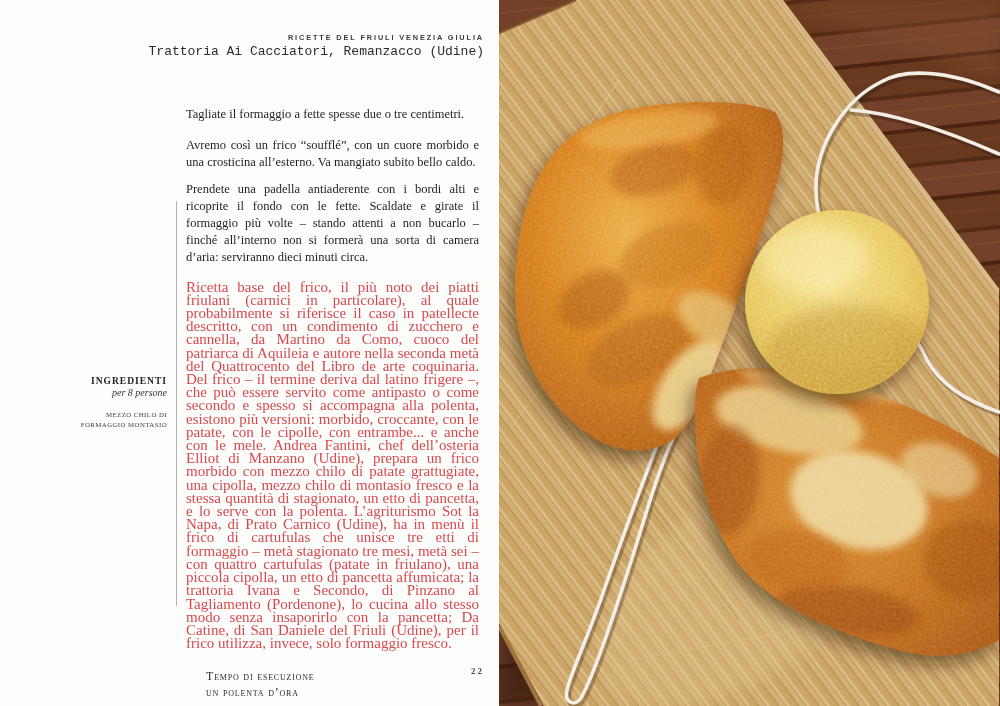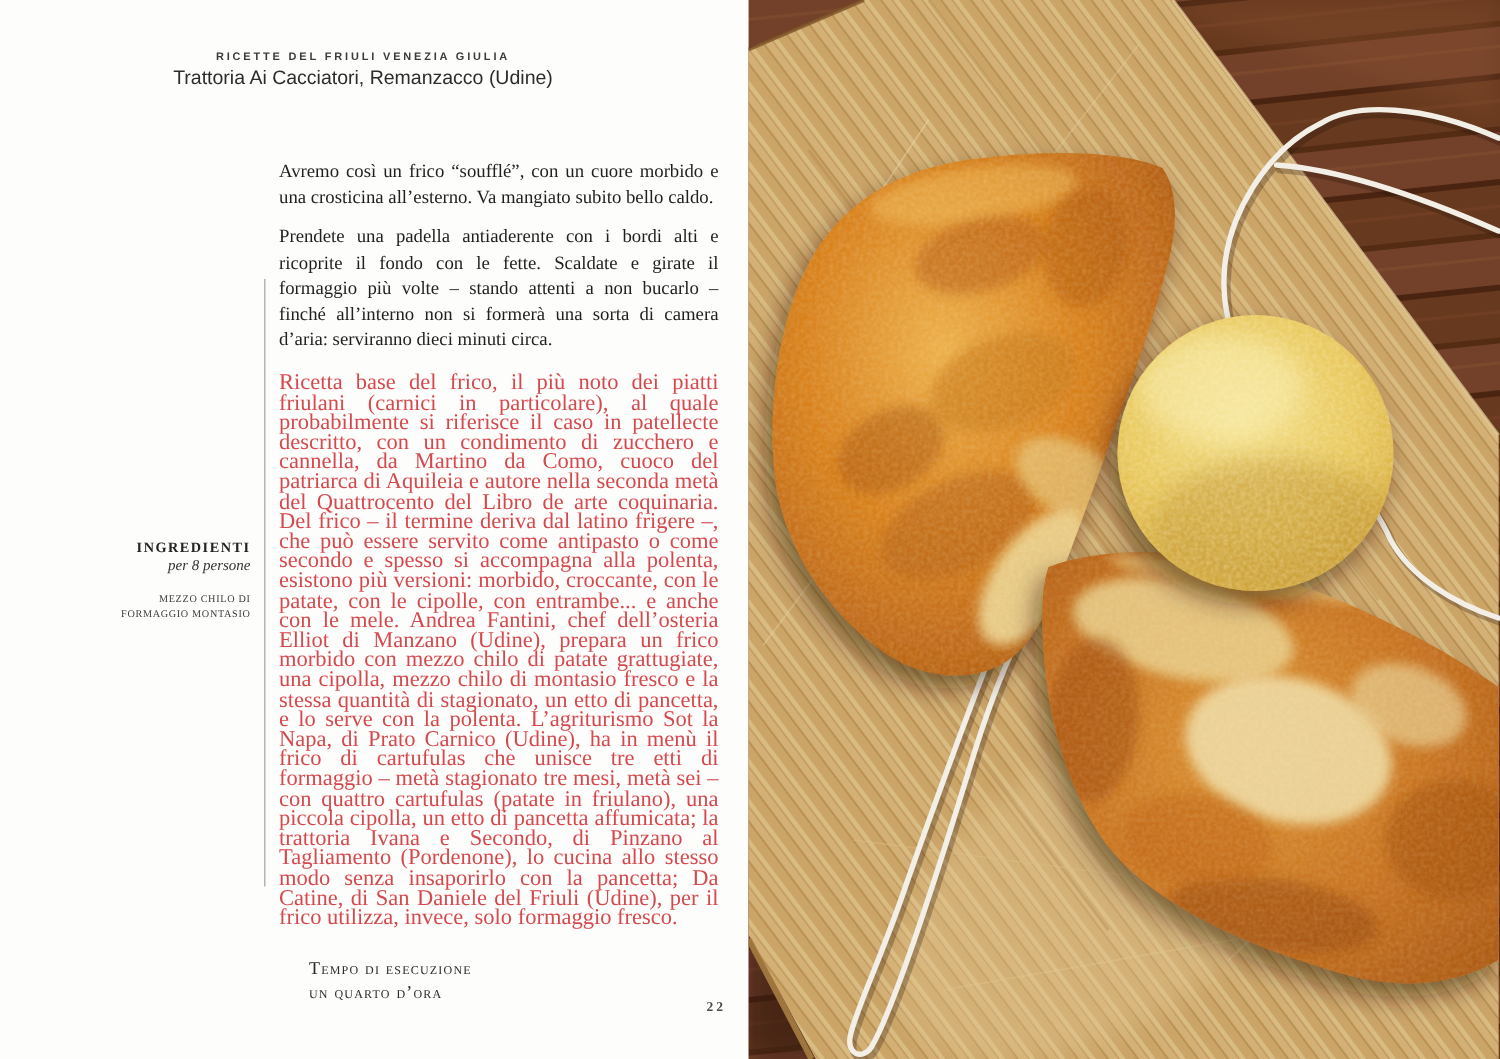"RICETTE DEL FRIULI VENEZIA GIULIA" .head-wrap { text-align: center -> right }
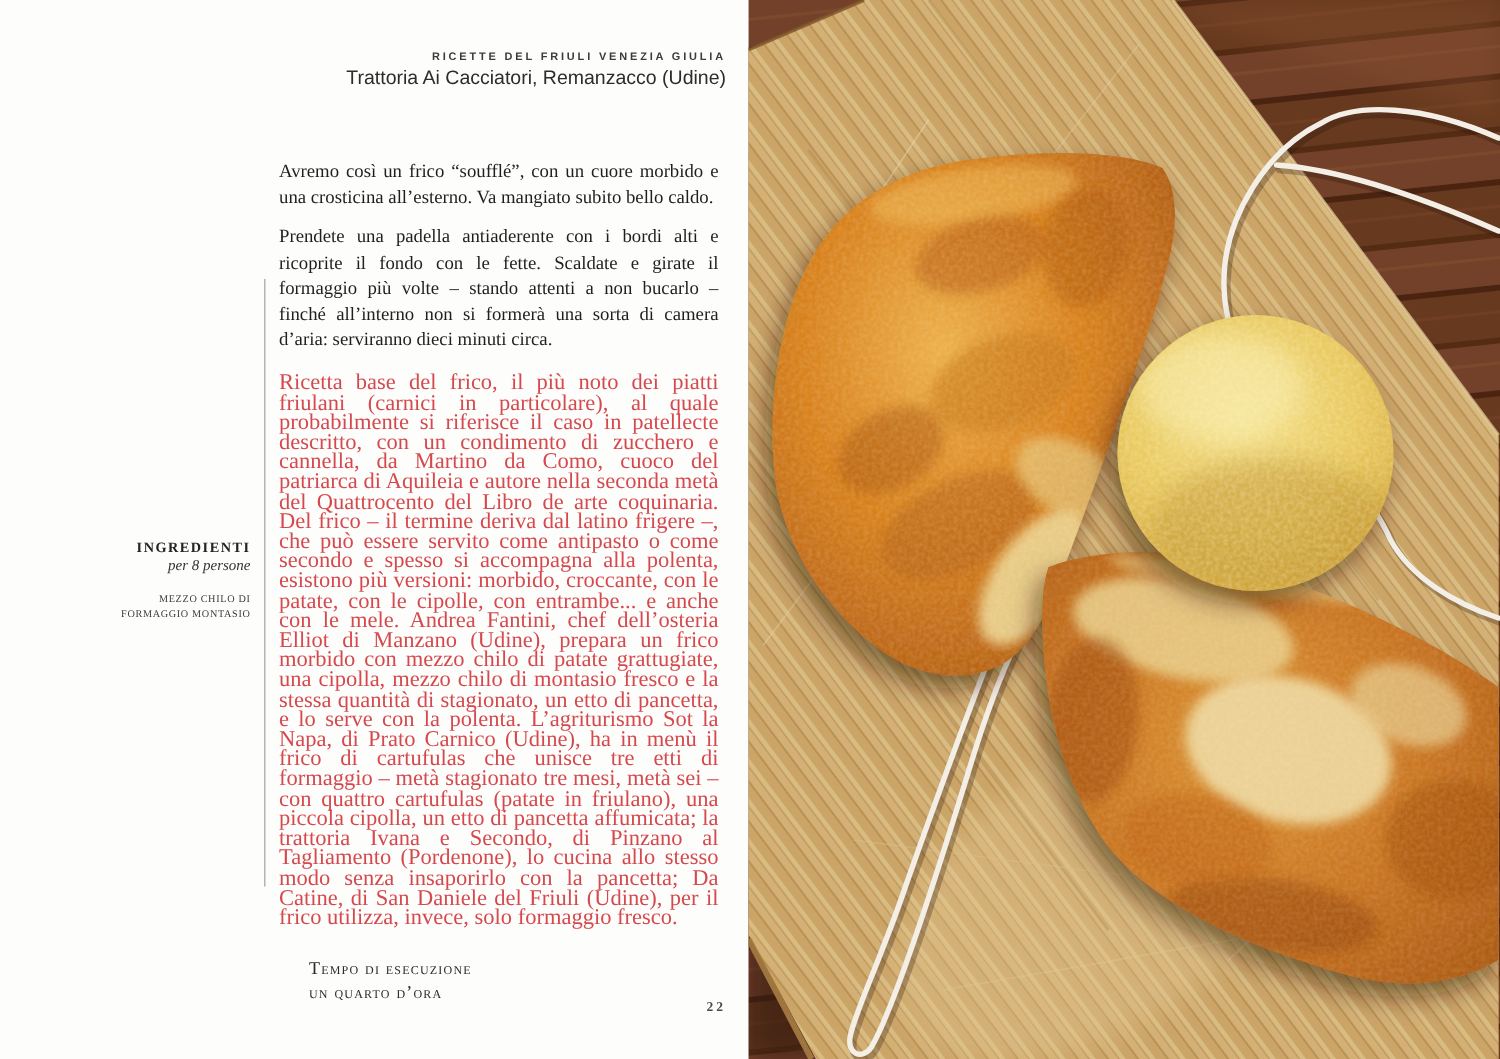"Trattoria Ai Cacciatori, Remanzacco" .source { font-family: Liberation Sans, sans-serif -> Liberation Mono, monospace }
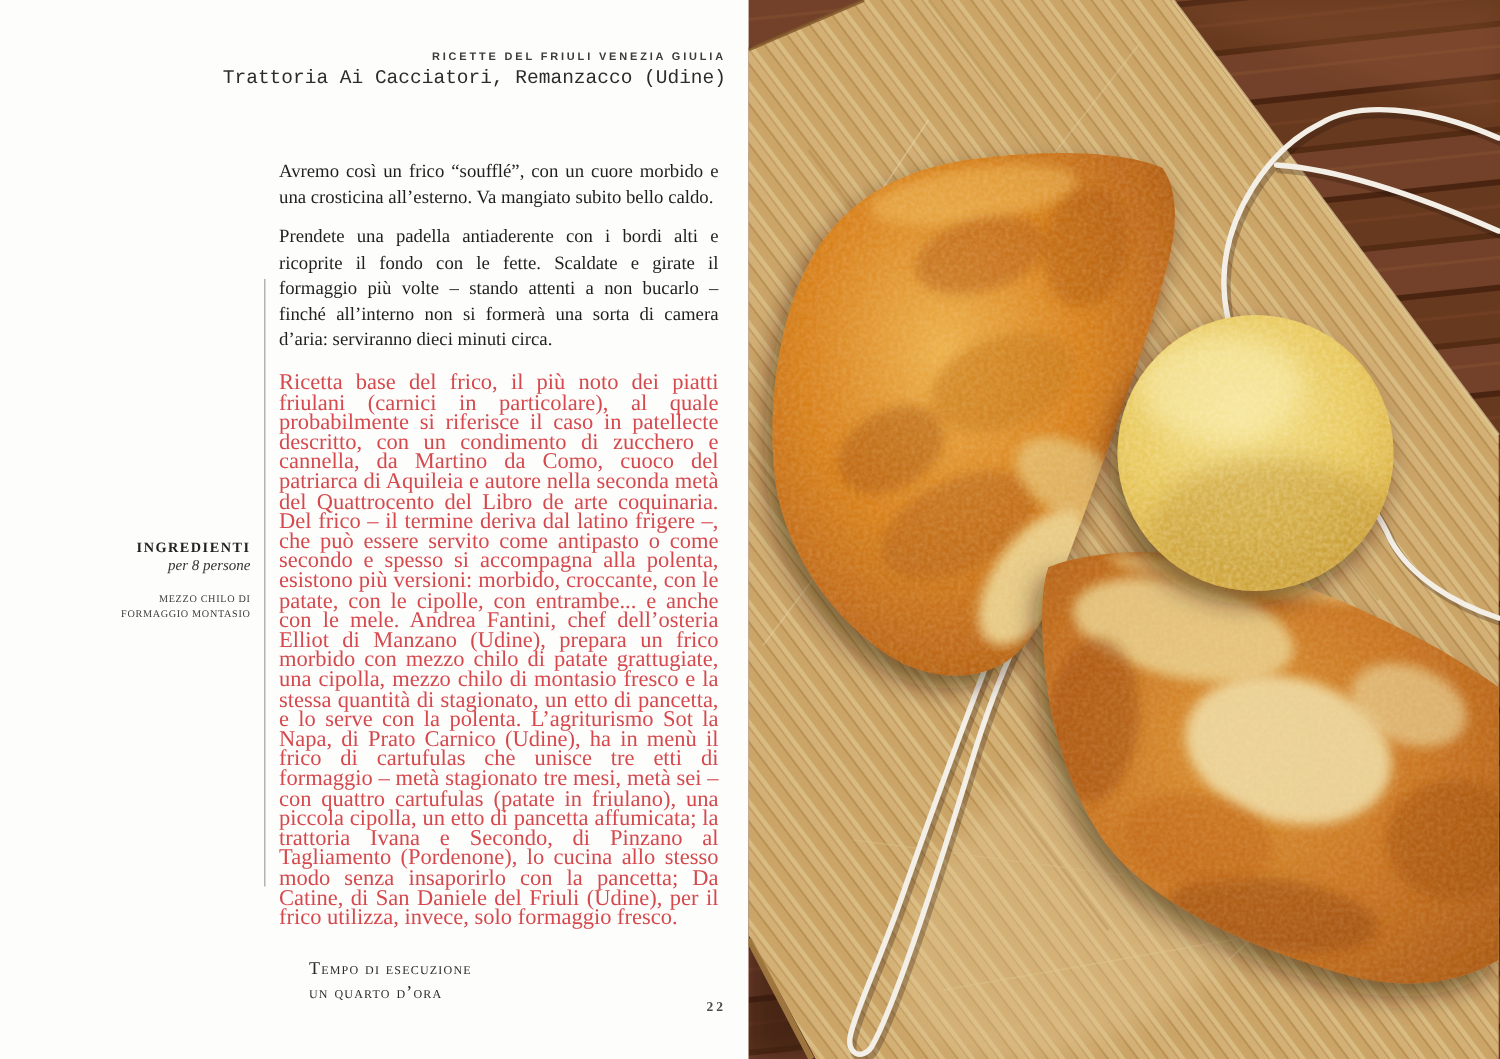"Tagliate il formaggio a fette" p.step { html: none -> <p>Tagliate il formaggio a fette spesse due o tre centimetri.</p> }
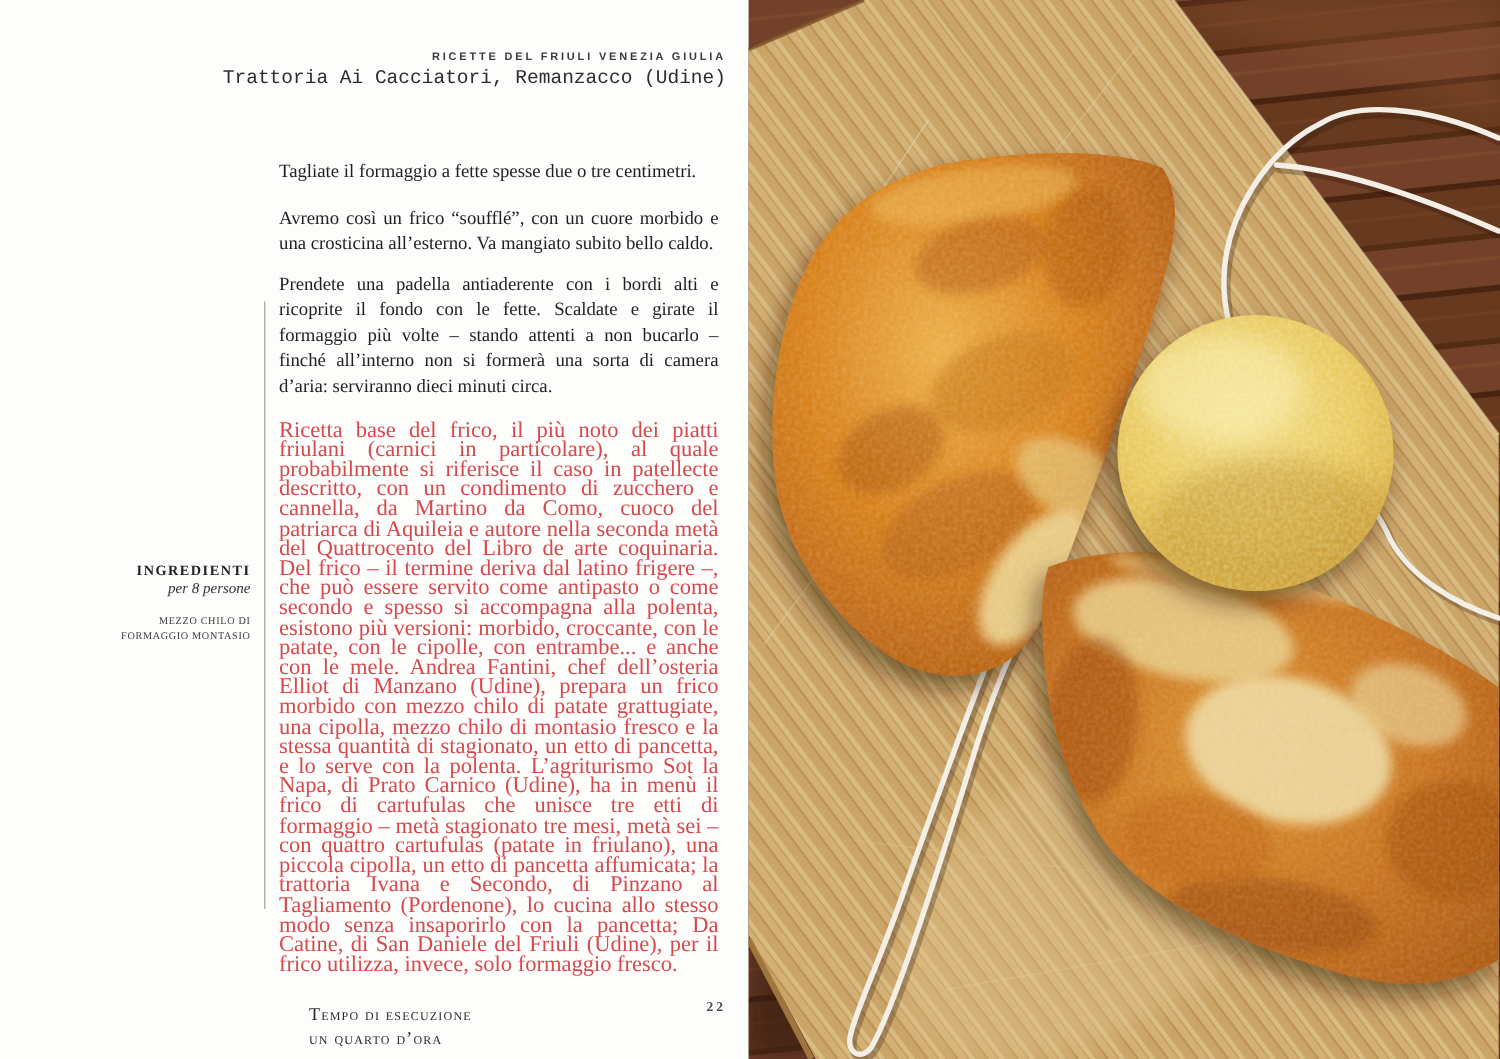"un quarto d’ora" div.tempo-val { text: quarto -> polenta }
